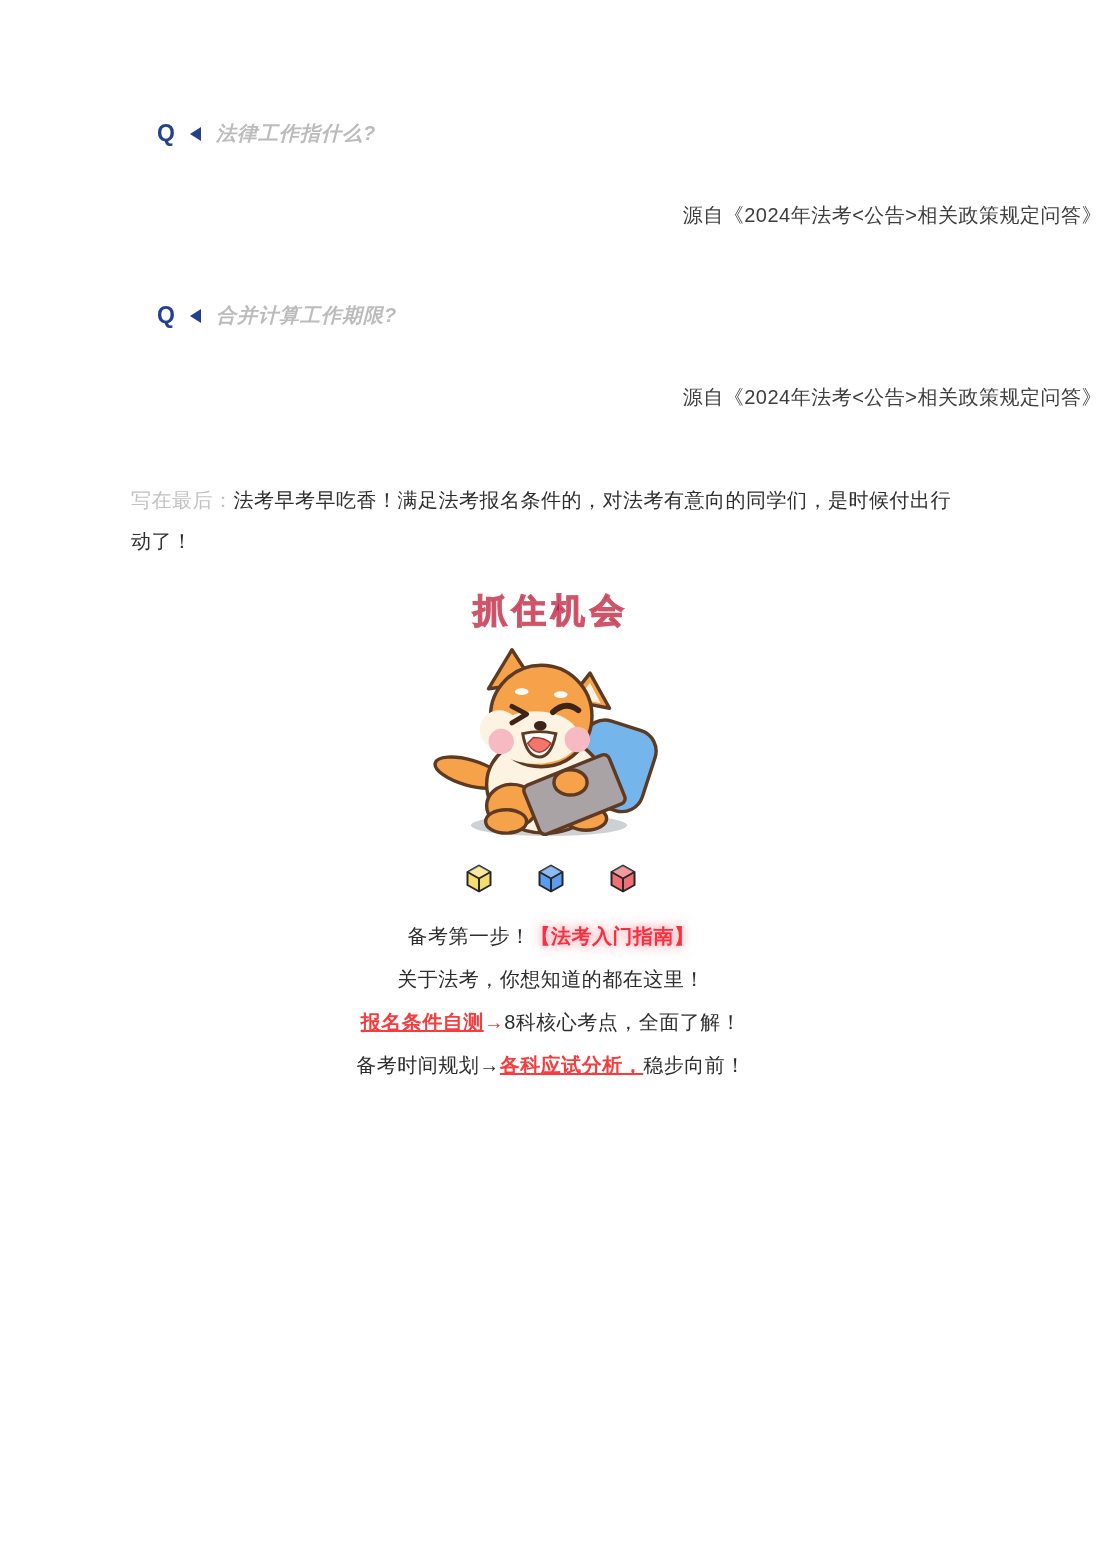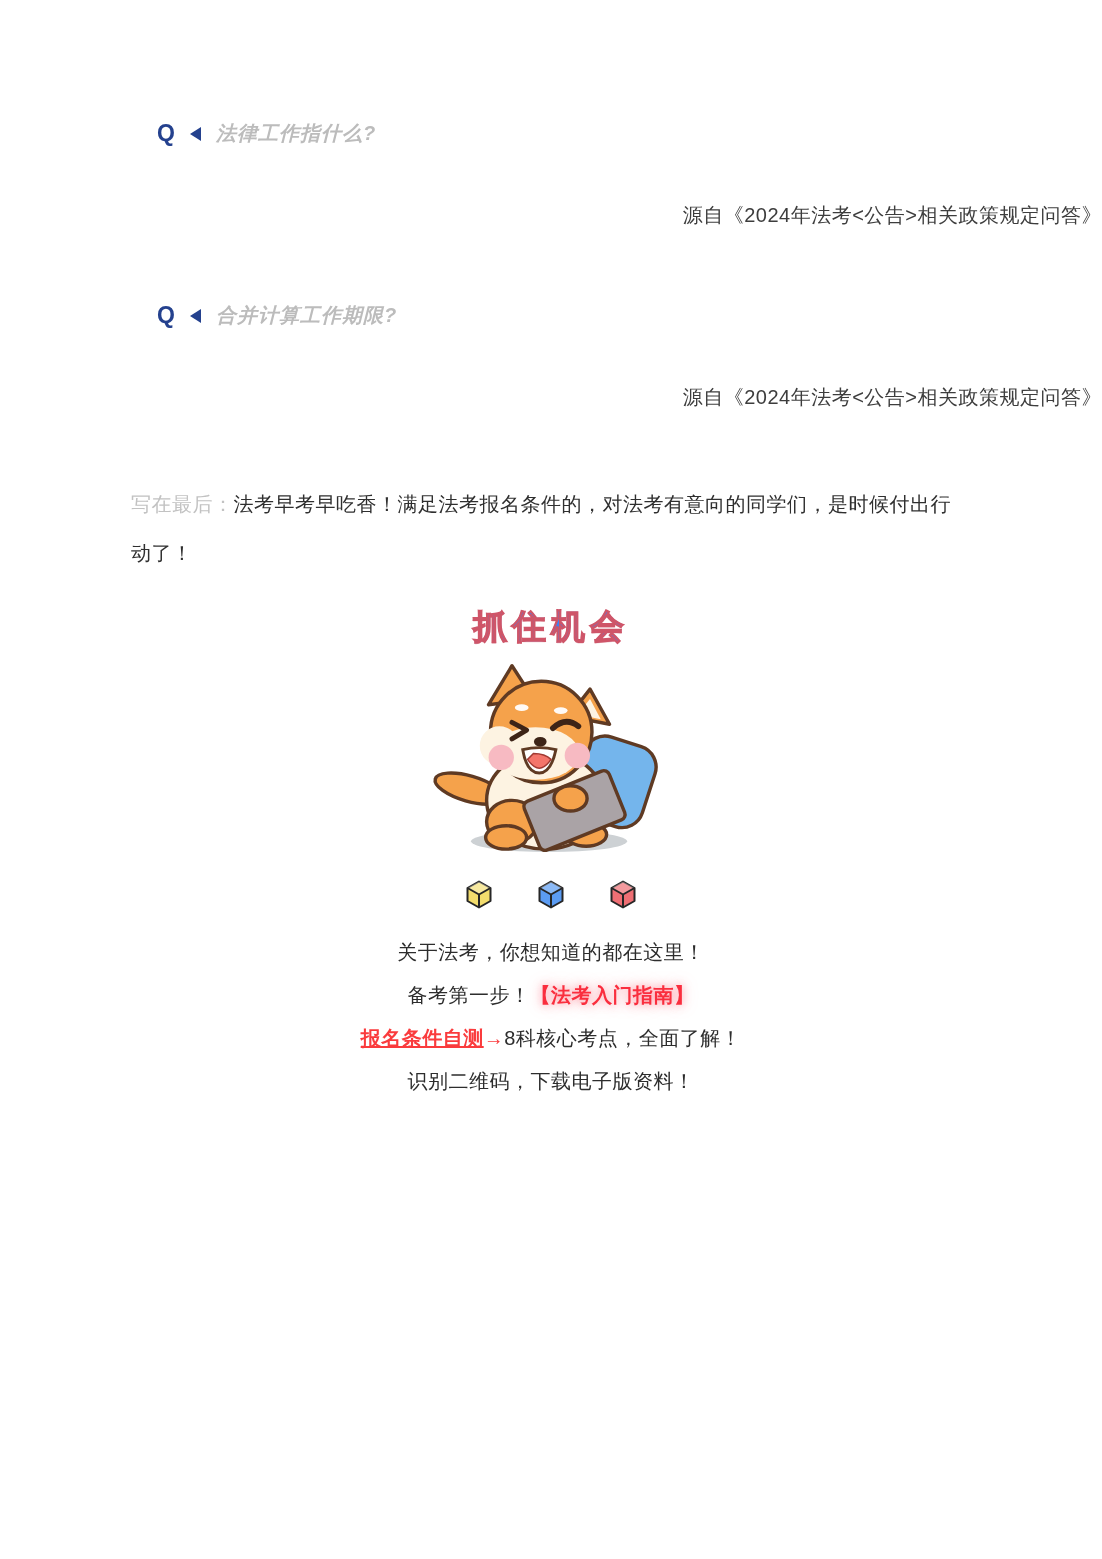"写在最后：法考早考早吃香！满足法考报名条件的，对法考有意向的同学们，是时候付出行" .final-note { line-height: 49px -> 41px }
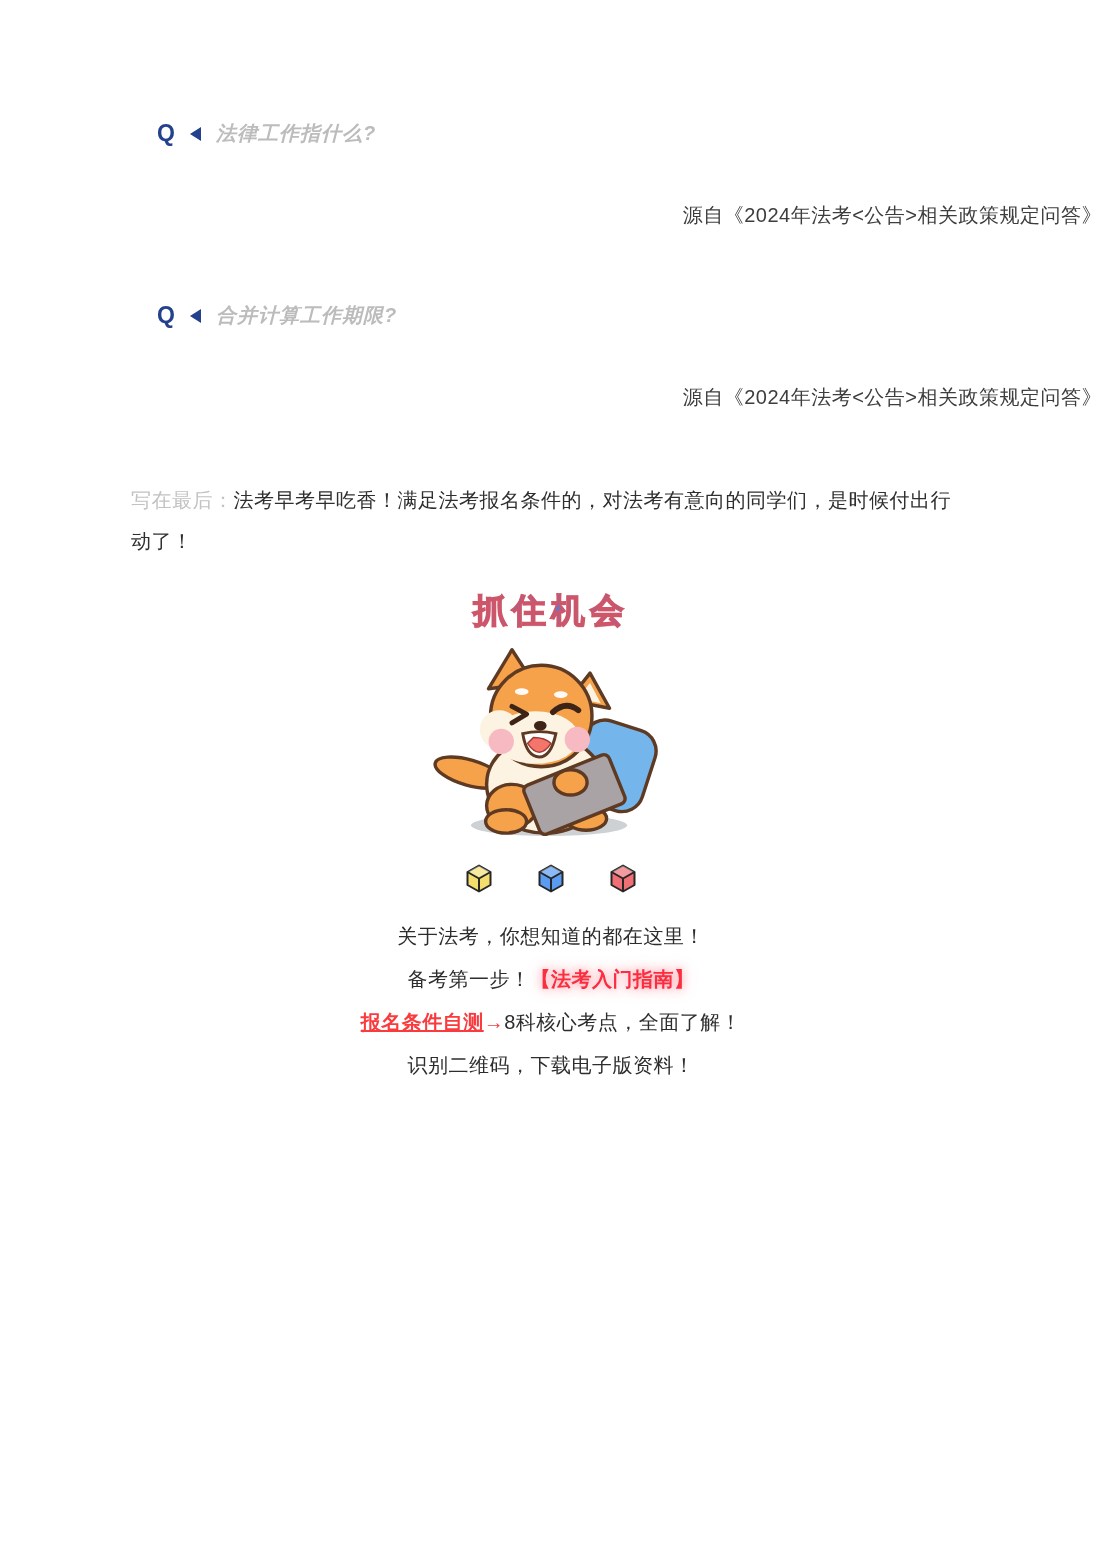"抓住机会" .sticker-caption { color: #3b82f6 -> #be185d }
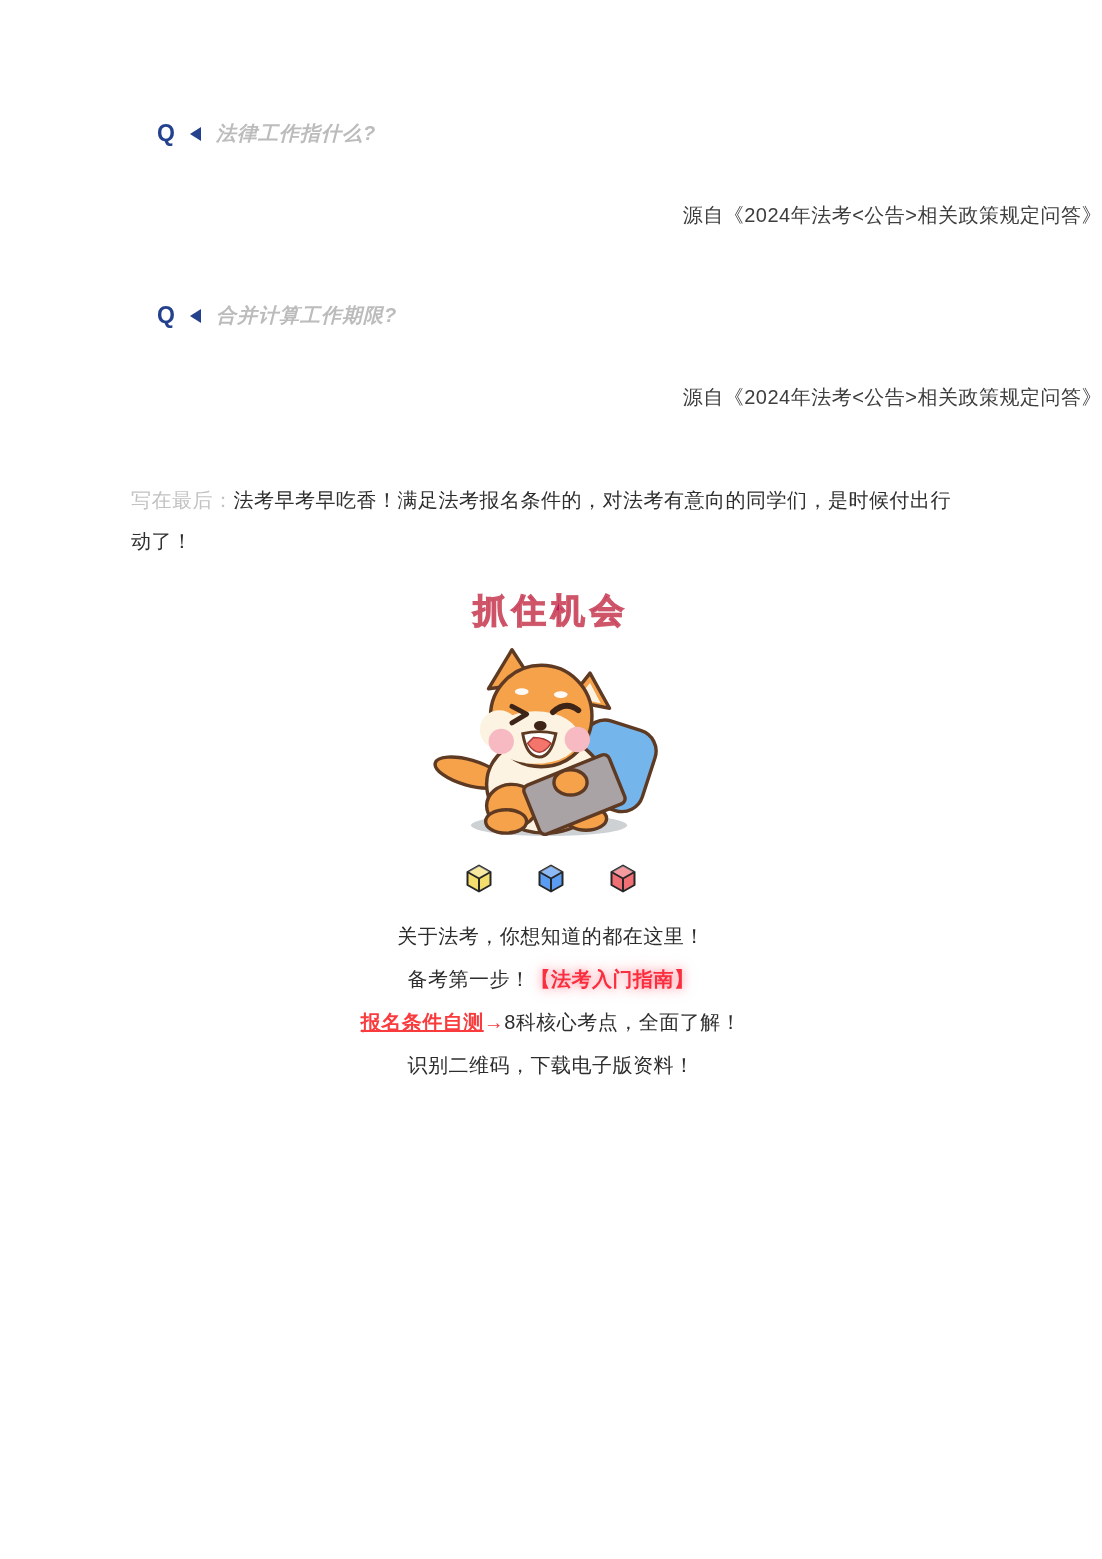"关于法考，你想知道的都在这里！" p.promo-line { order: before "备考第一步！【法考入门指南】" -> after "备考第一步！【法考入门指南】" }
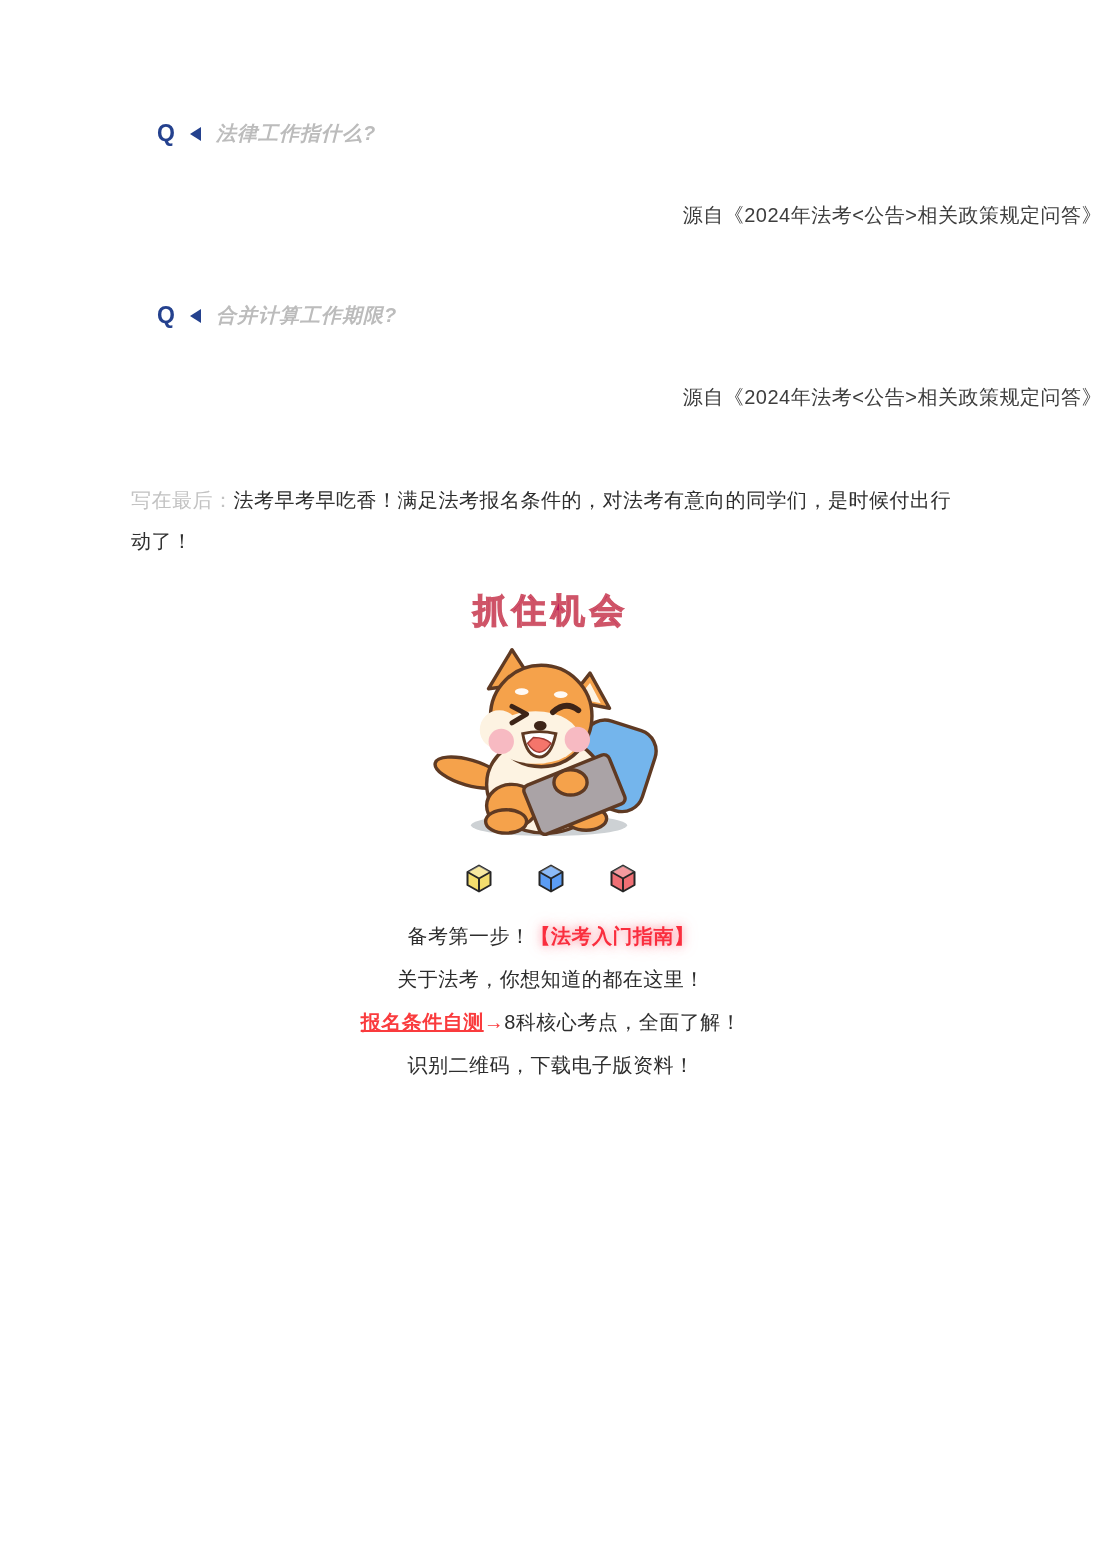"备考时间规划→各科应试分析，稳步向前！" p.promo-line { html: none -> <p> <span>备考时间规划→</span><span>各科应试分析，</span><span>稳步向前！</span> </p> }
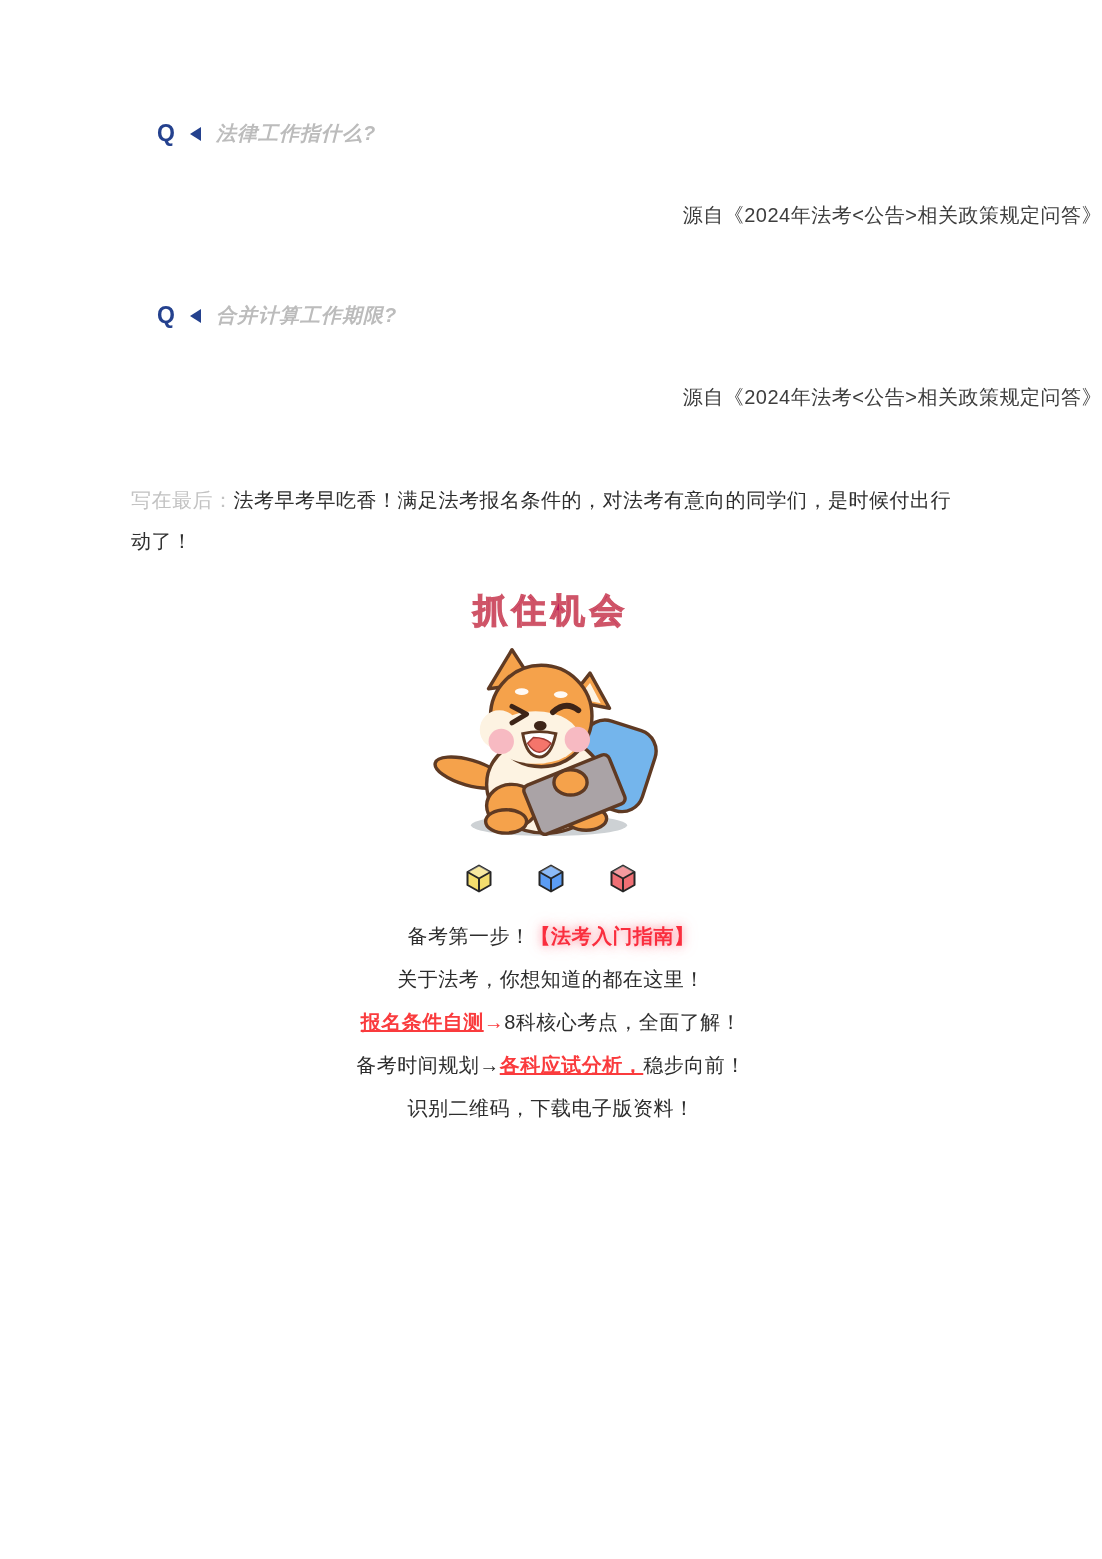"识别二维码，下载电子版资料！" p.promo-line { html: <p> <span>识别二维码，下载电子版资料！</span> </p> -> none }
